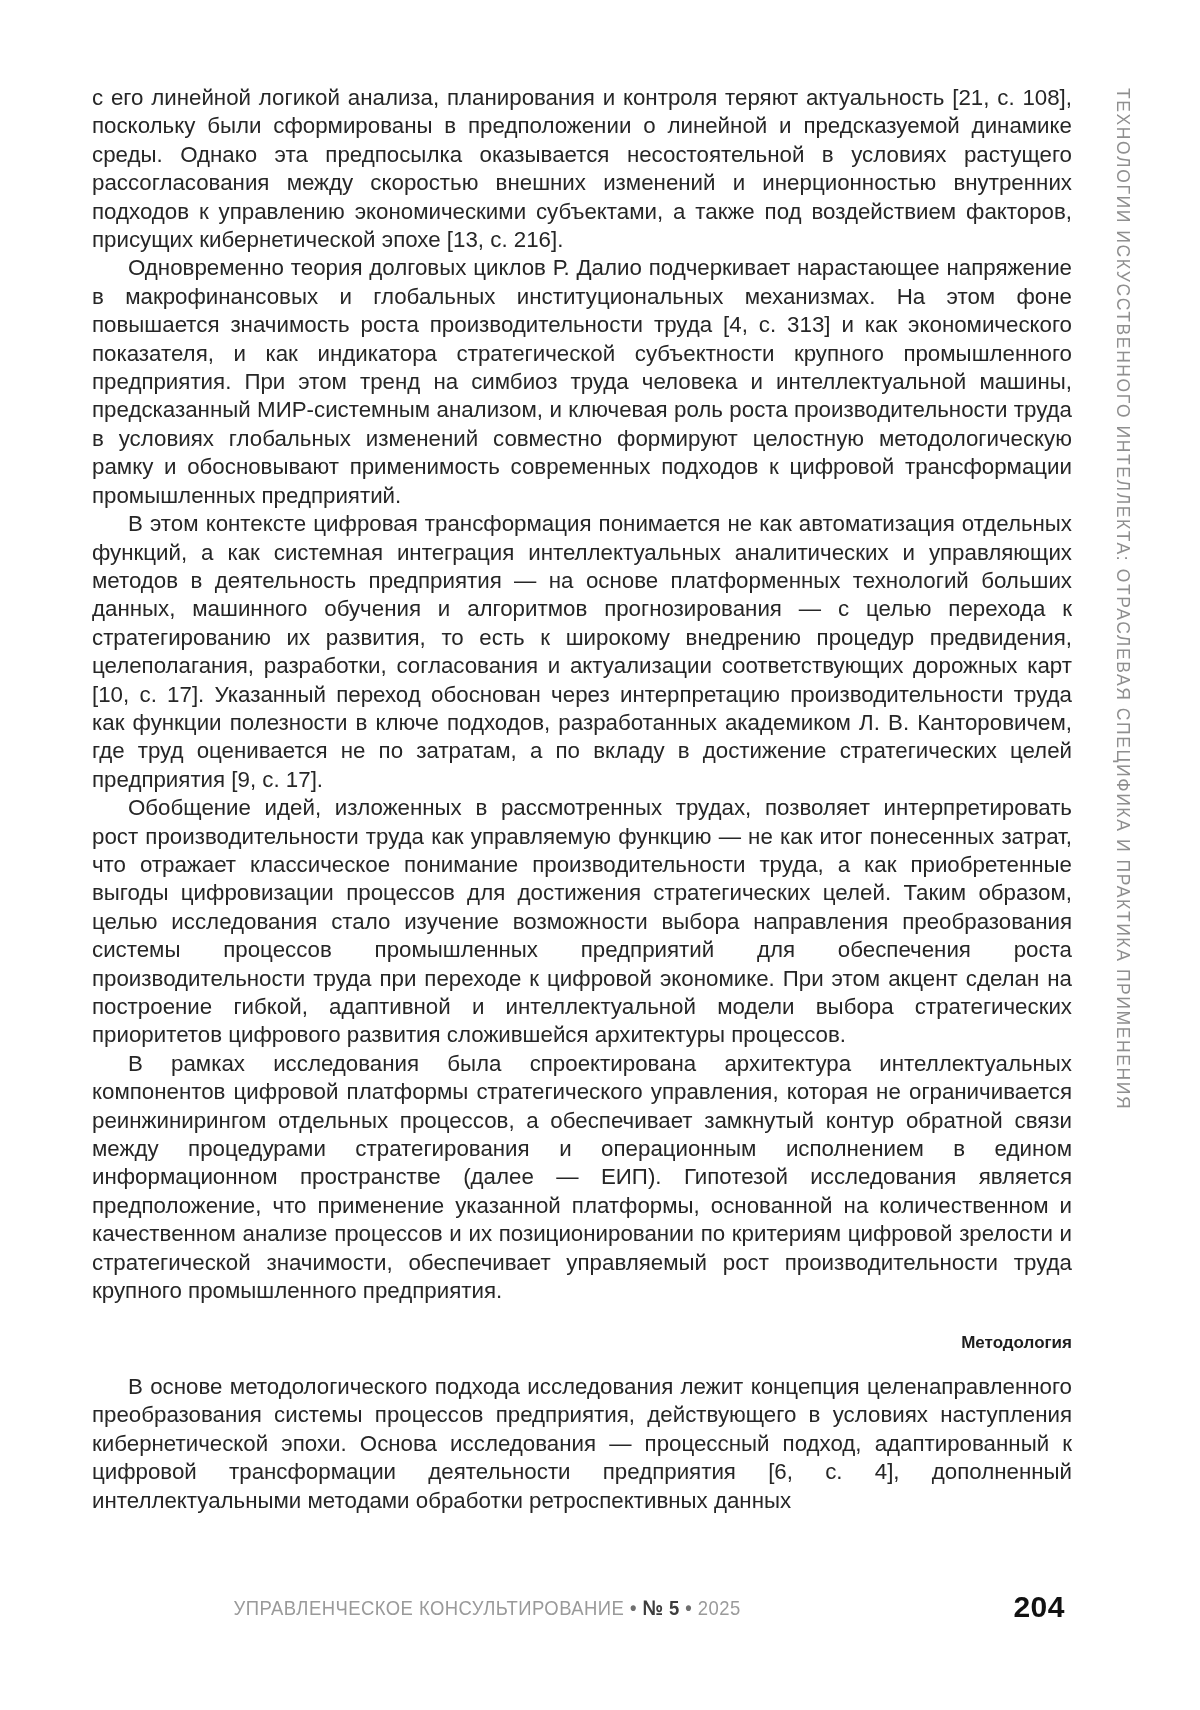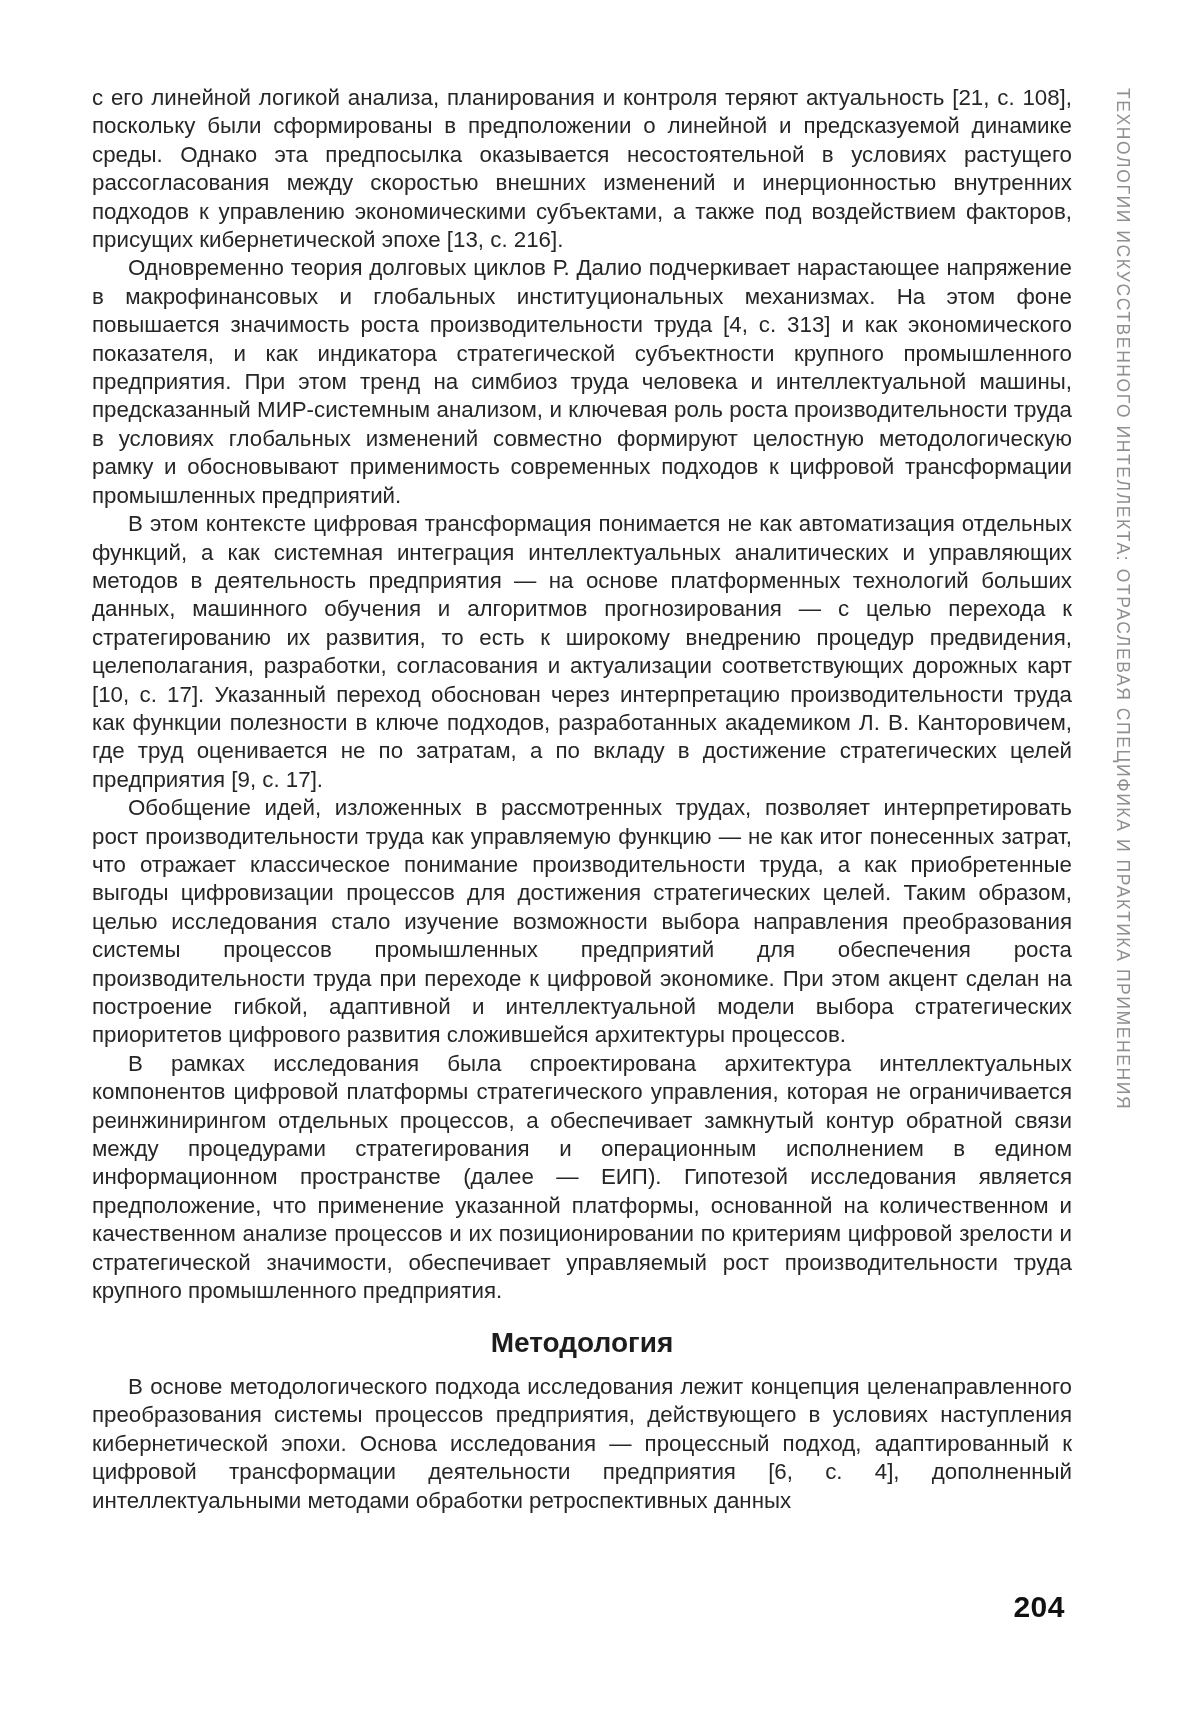"Методология" .article h2 { font-size: 28px -> 17px; text-align: center -> right }
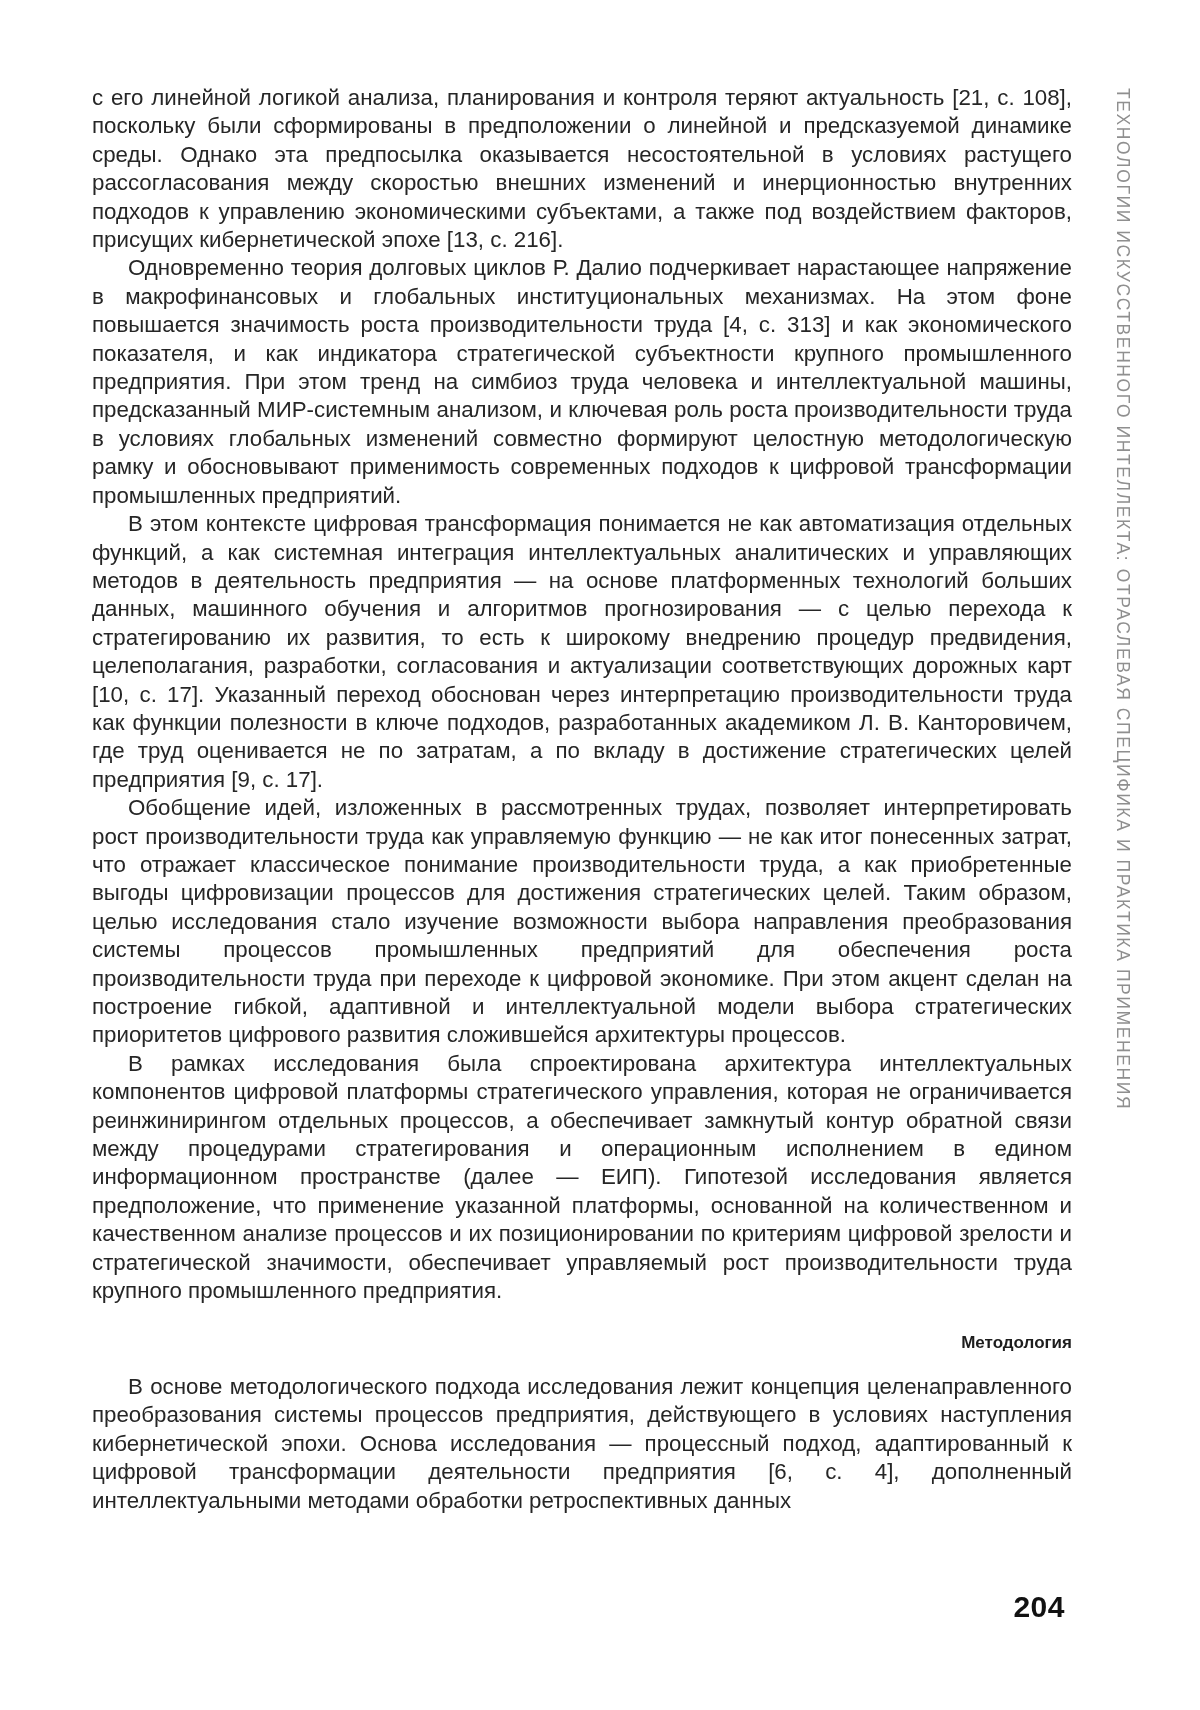"УПРАВЛЕНЧЕСКОЕ КОНСУЛЬТИРОВАНИЕ • № 5" div.footer-line { html: none -> <div> <span> <span>УПРАВЛЕНЧЕСКОЕ КОНСУЛЬТИРОВАНИЕ</span> <span>•</span> <span>№ 5</span> <span>•</span> <span>2025</span> </span> </div> }
